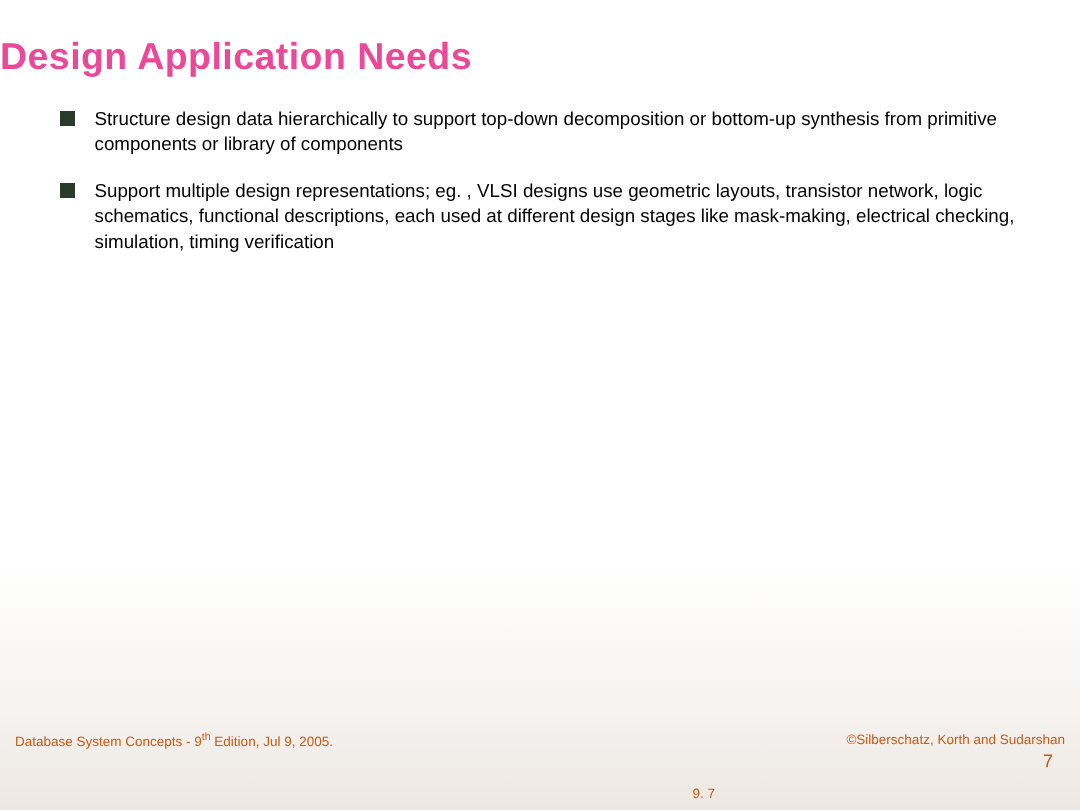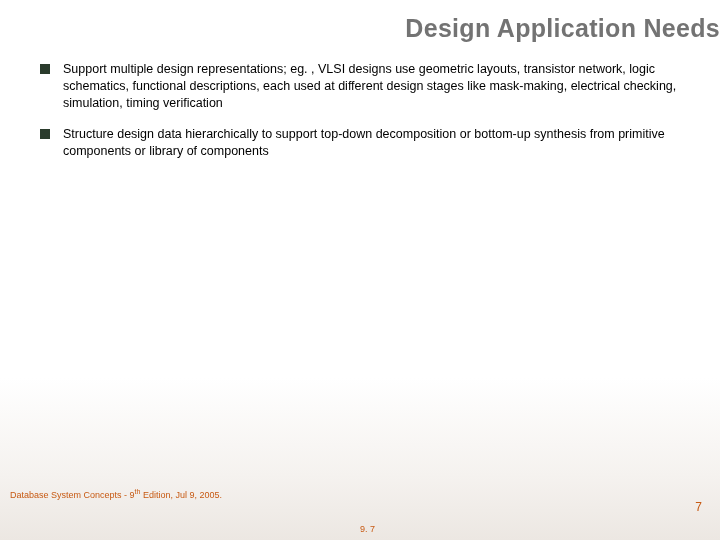"Design Application Needs" .title { color: #737373 -> #ec4899; padding-top: 14px -> 24px; text-align: right -> left }
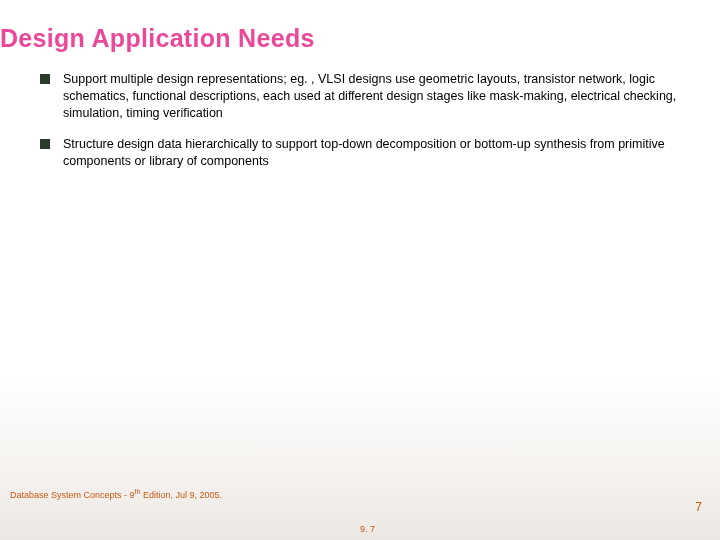"Support multiple design representations;" div.bullet { order: before "Structure design data hierarchically to" -> after "Structure design data hierarchically to" }
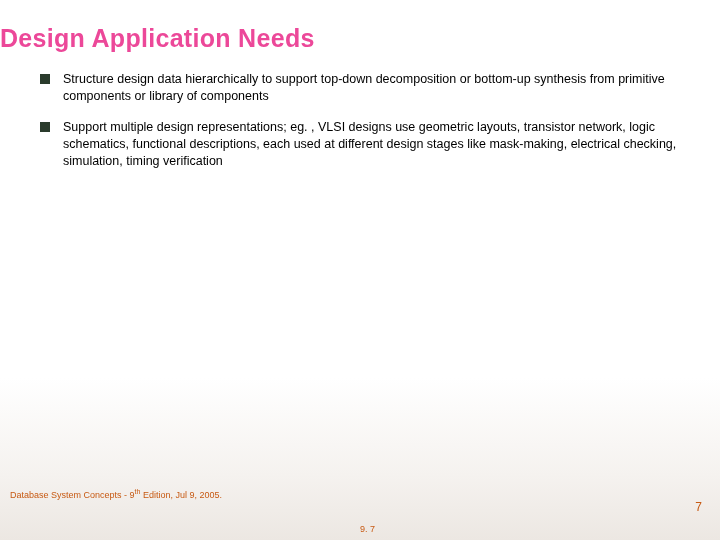"©Silberschatz, Korth and Sudarshan" div.right { html: none -> <div>©Silberschatz, Korth and Sudarshan</div> }
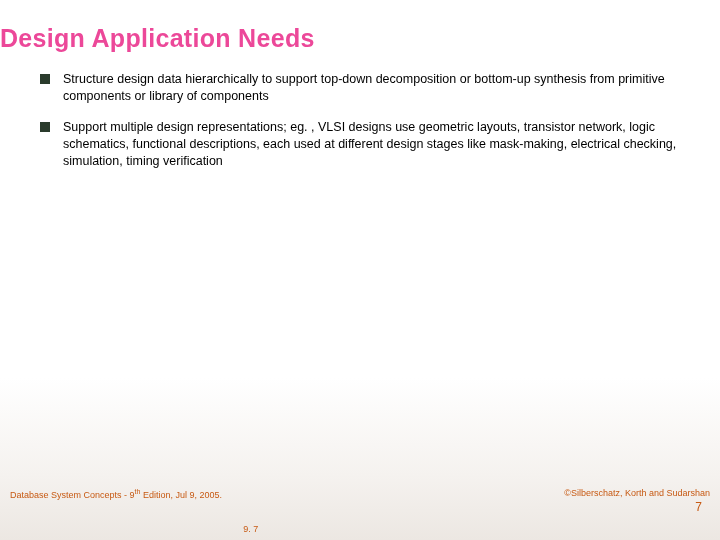"9. 7" .footer .center { text-align: left -> right }
